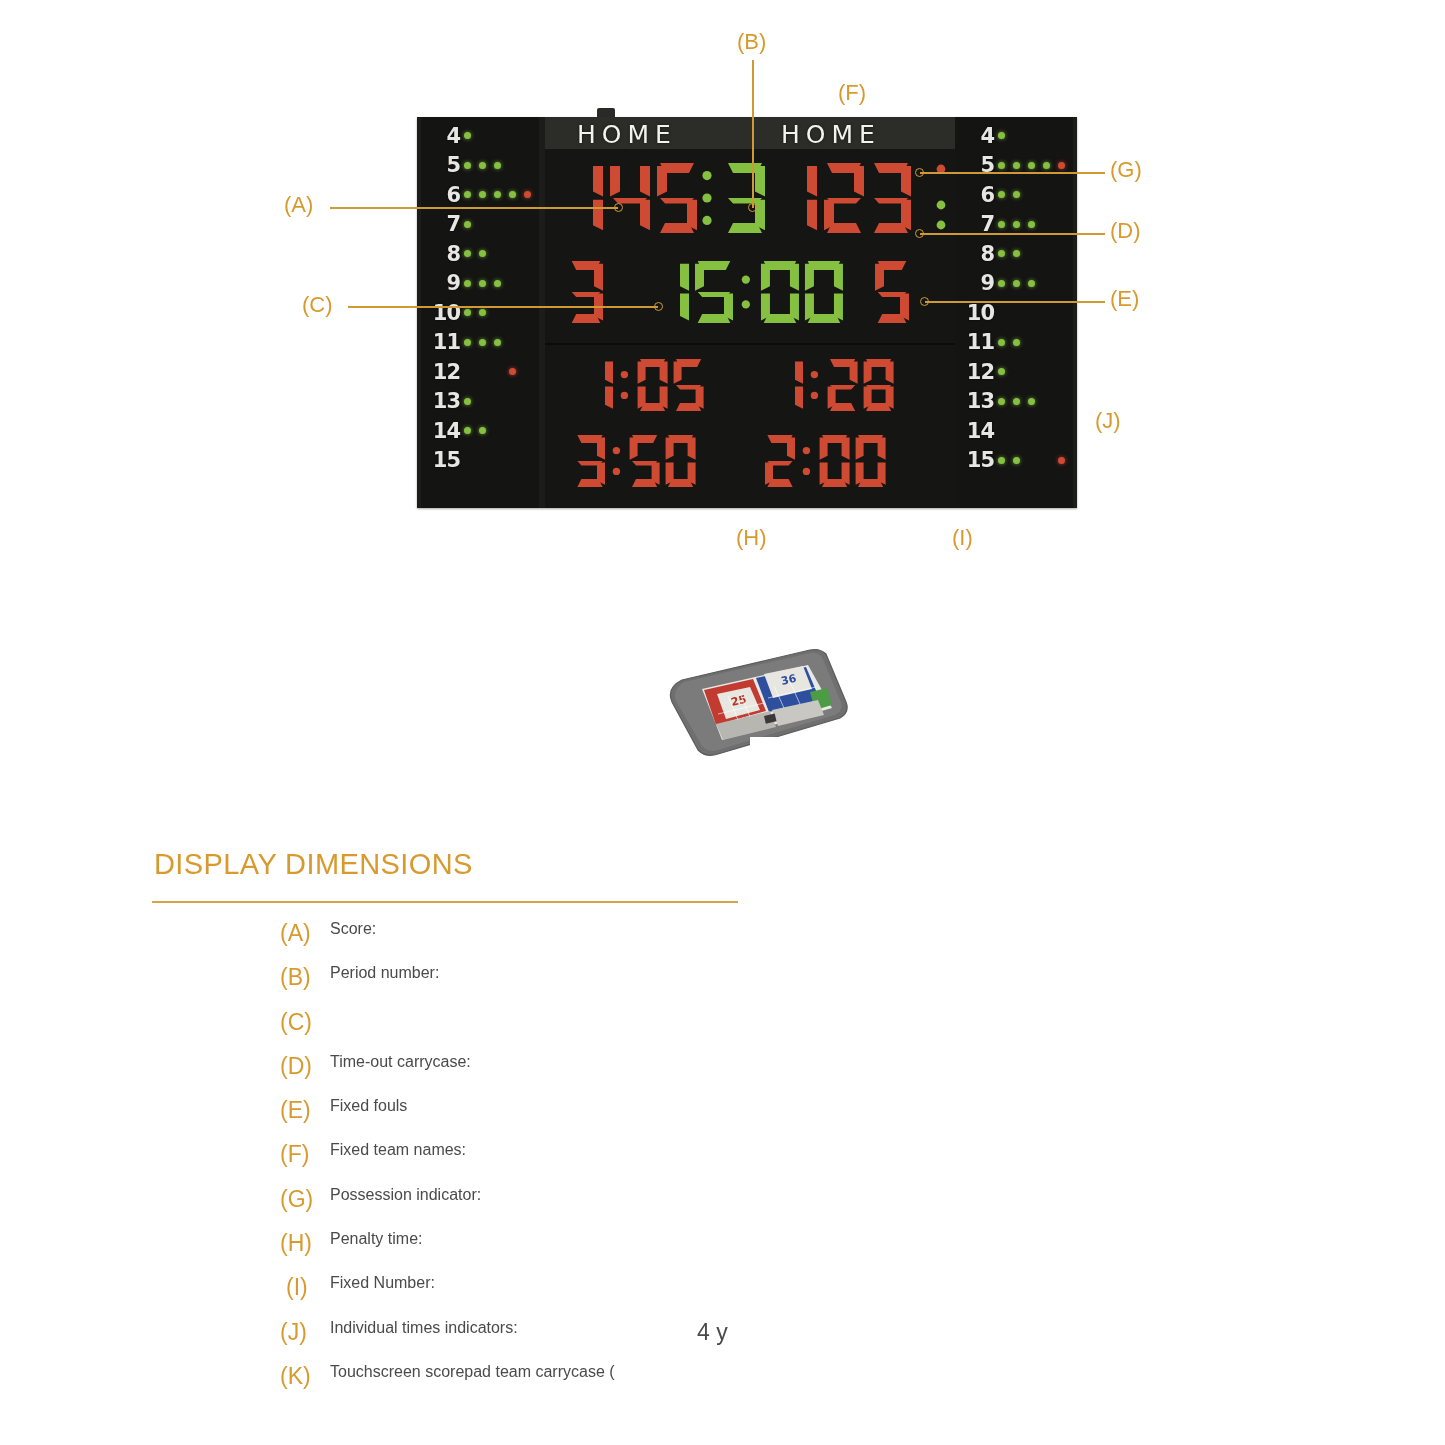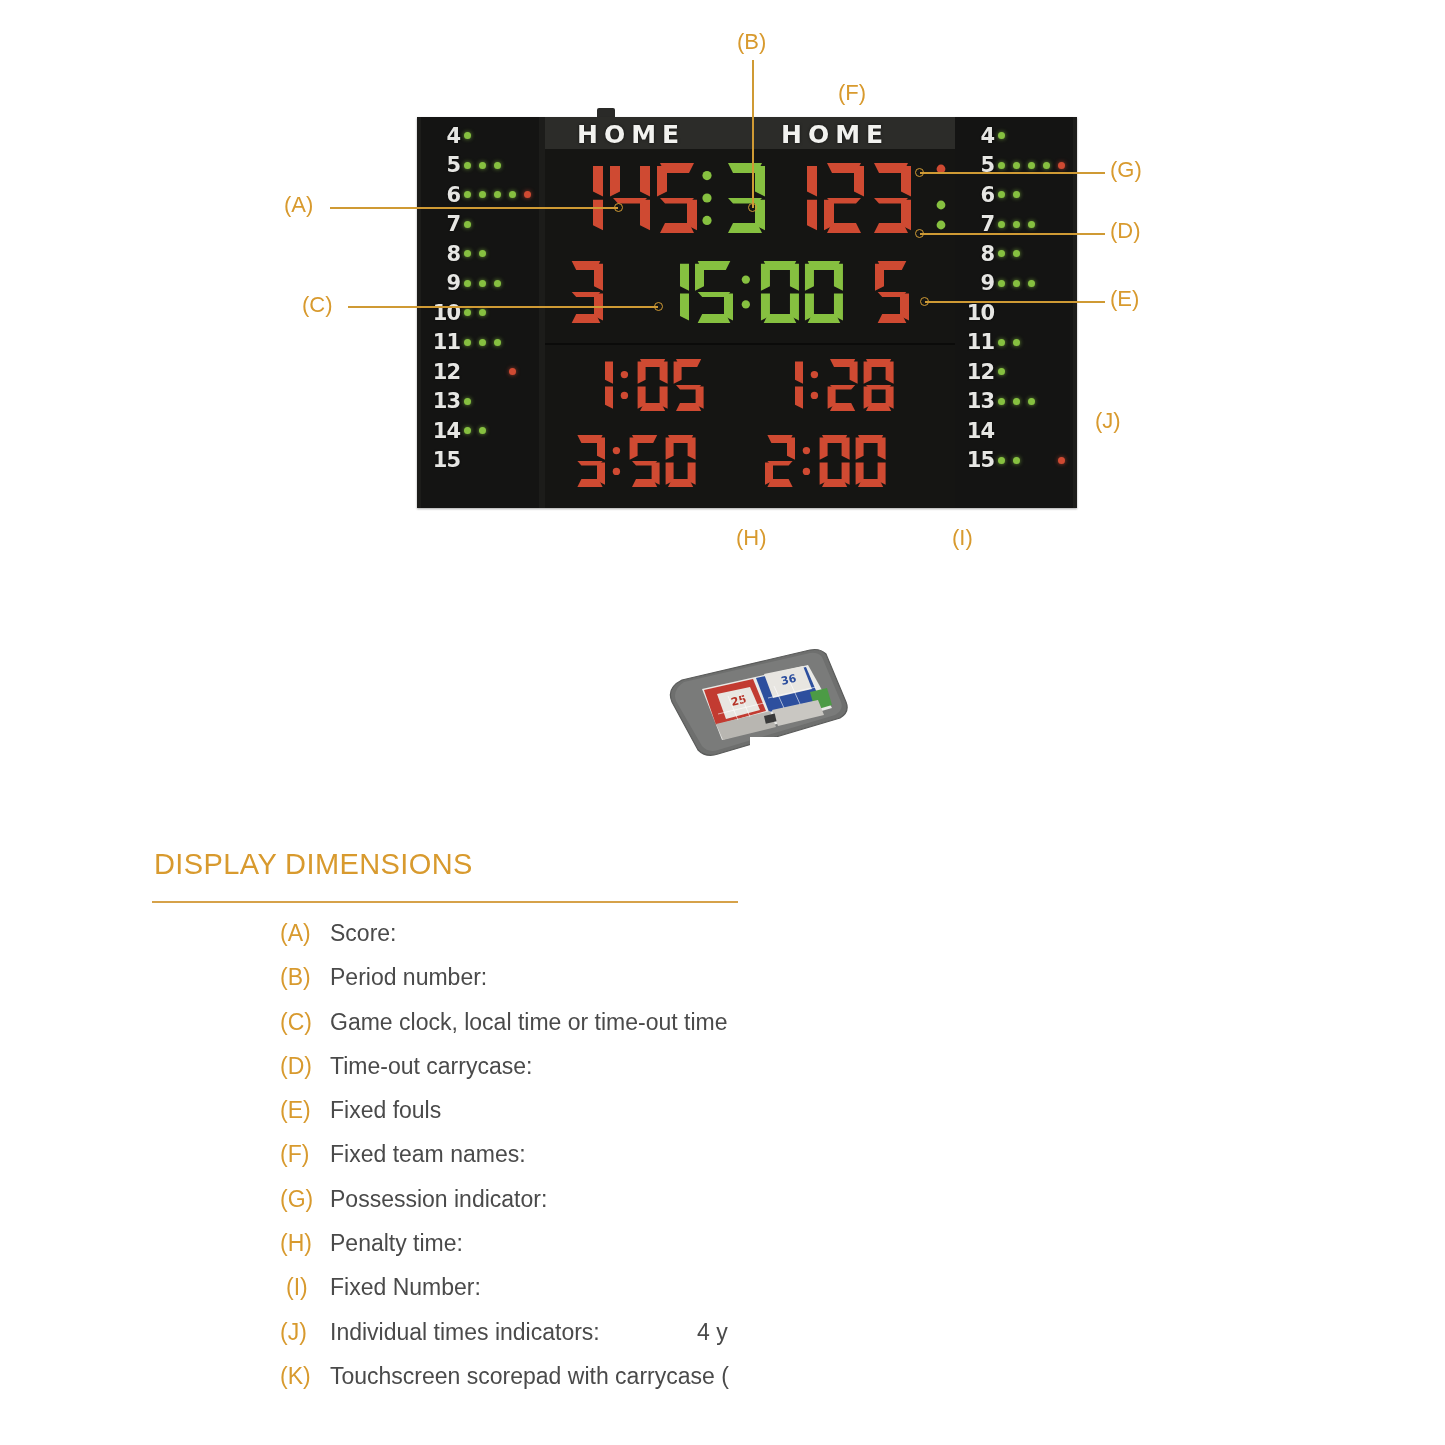"HOME" .tname { font-weight: bold -> normal }
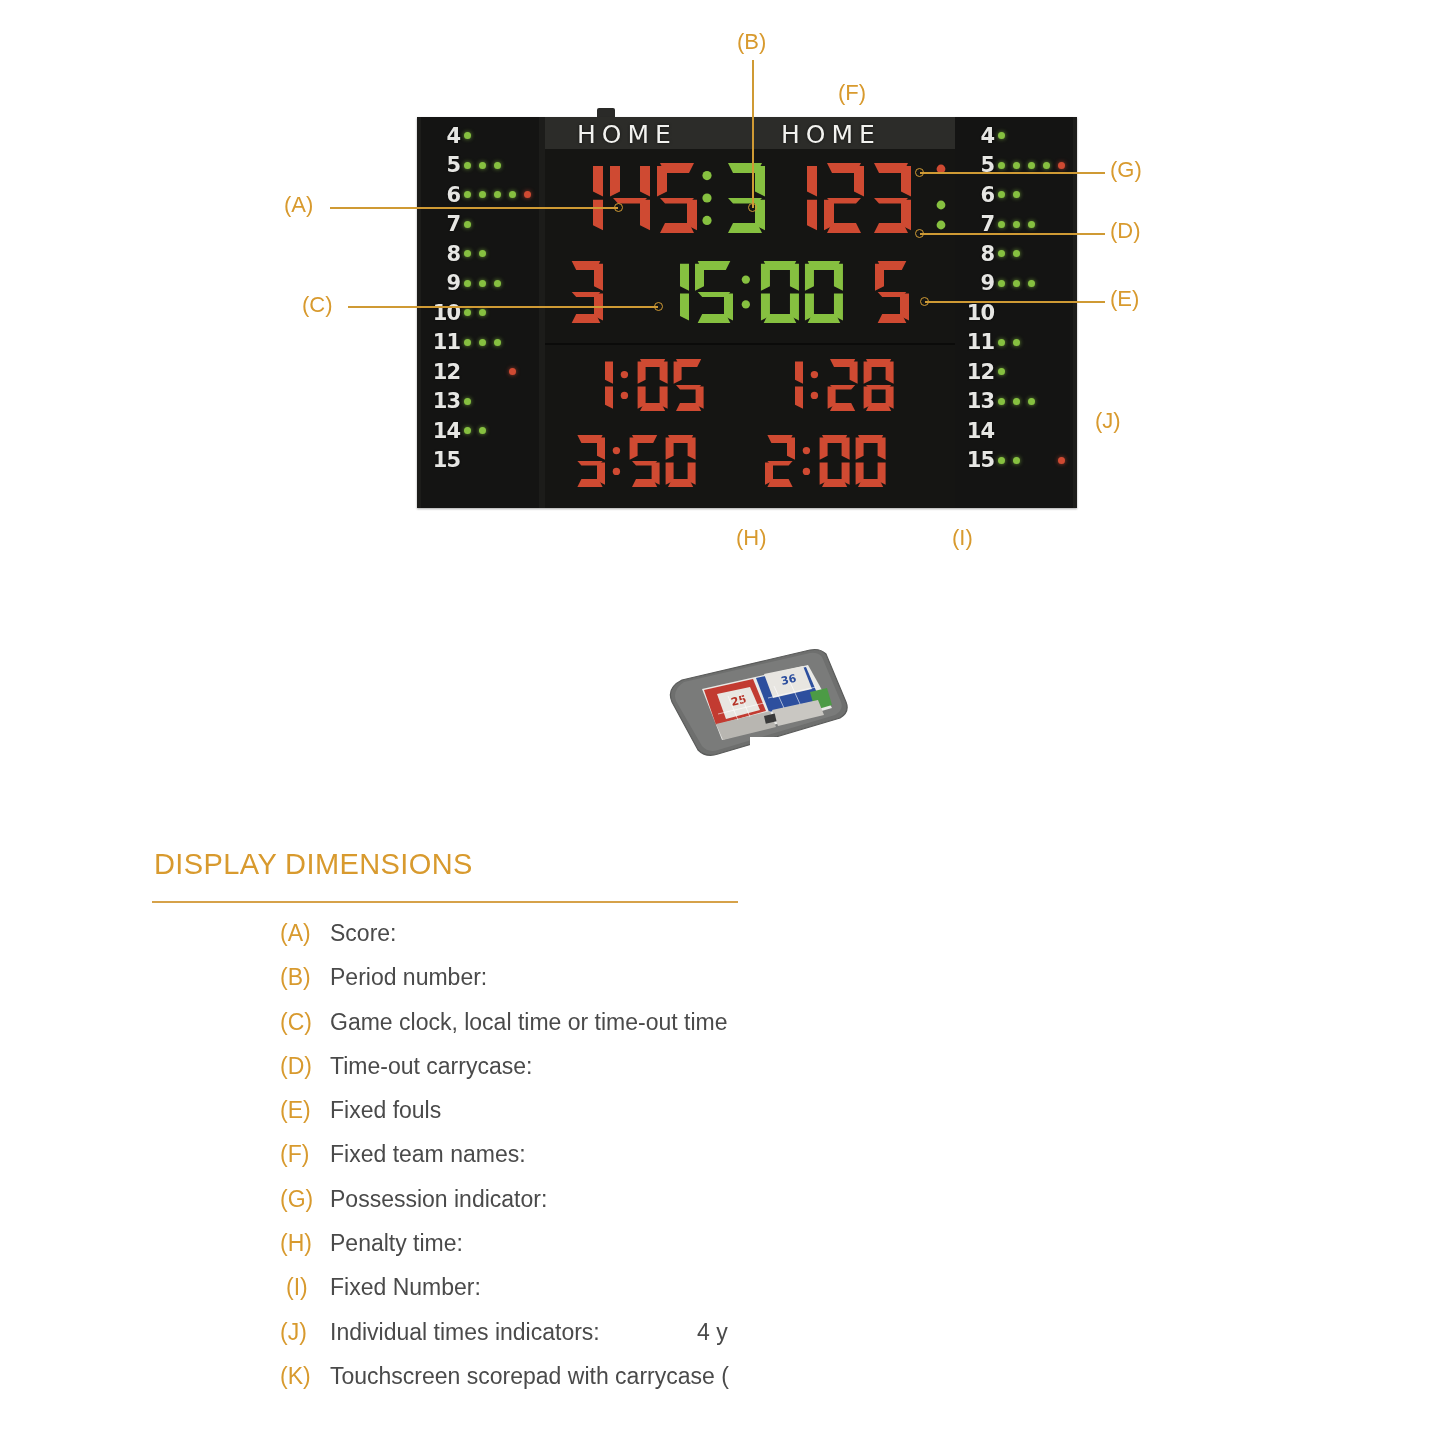"Score:" .dl-txt { font-size: 23px -> 16px }
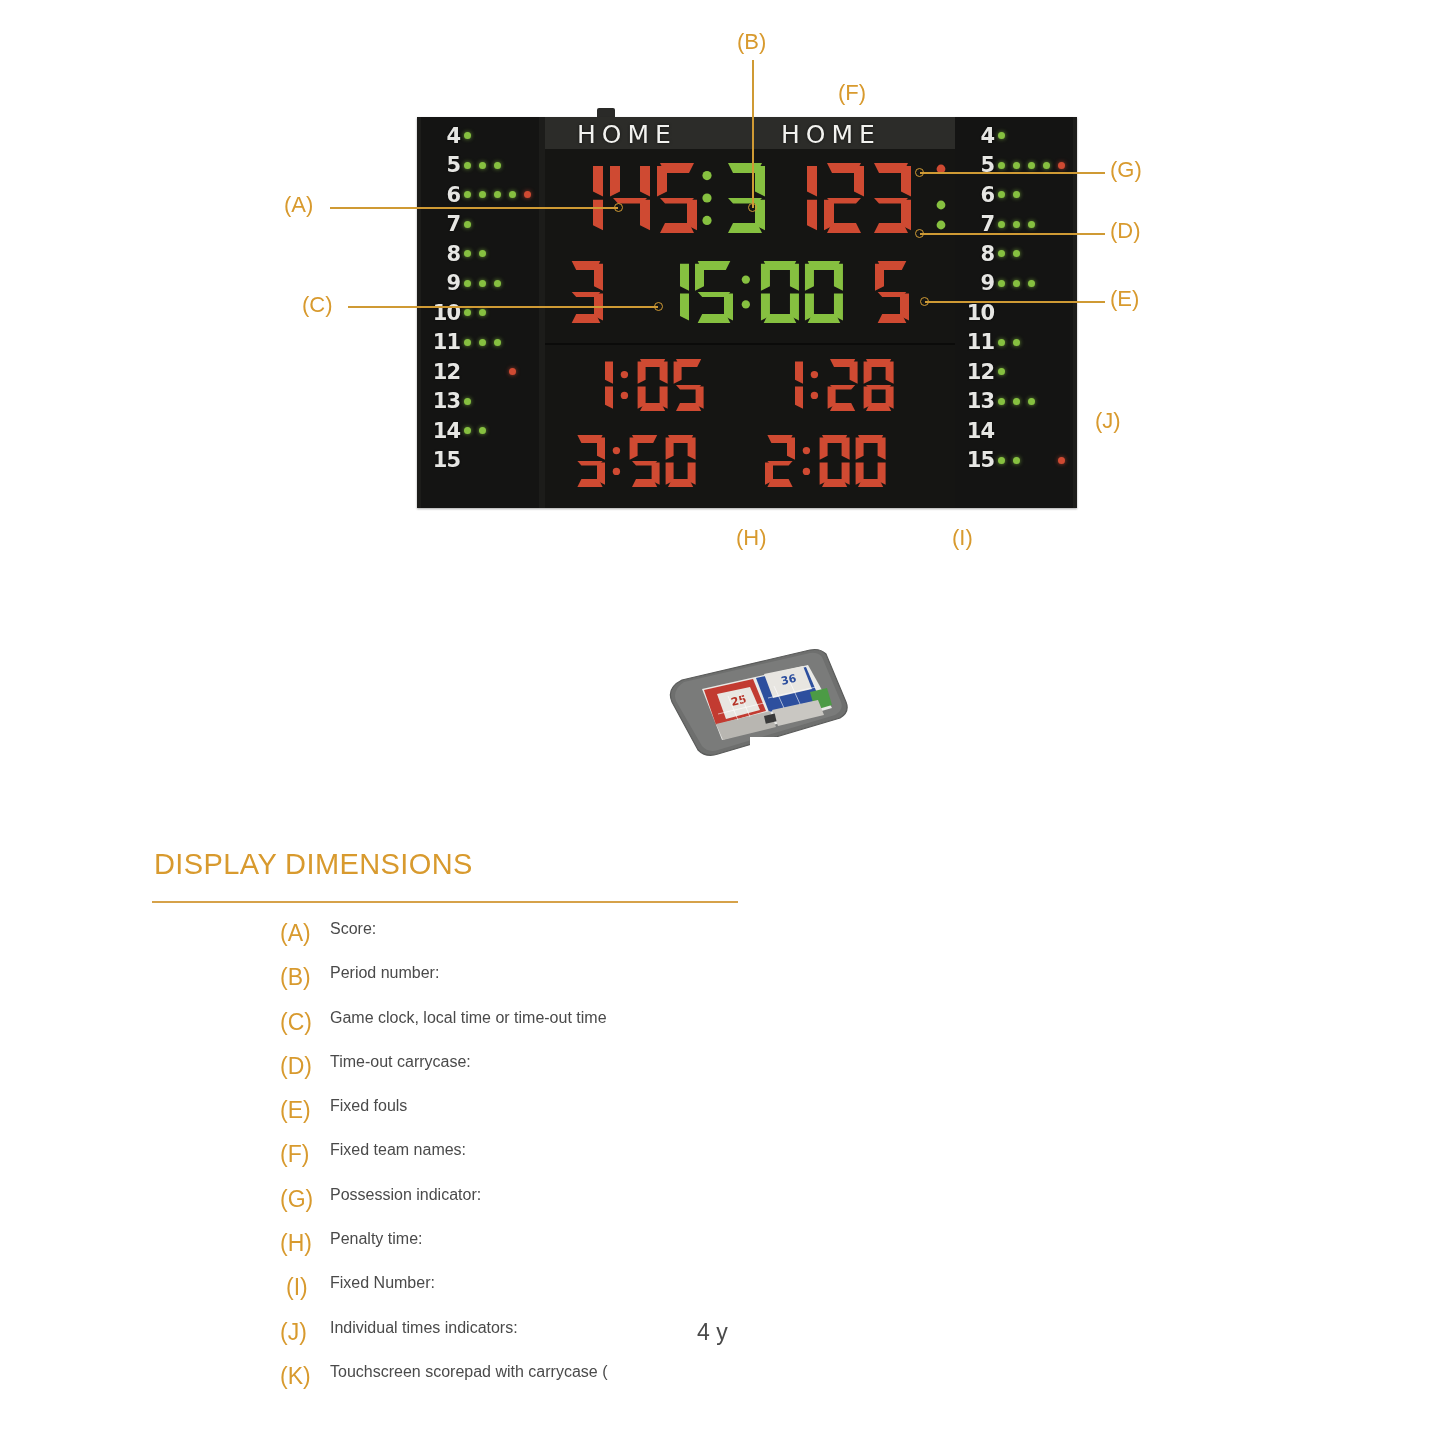"Game clock, local time or" span.dl-txt { html: <span>Game clock, local time or time-out time</span> -> none }
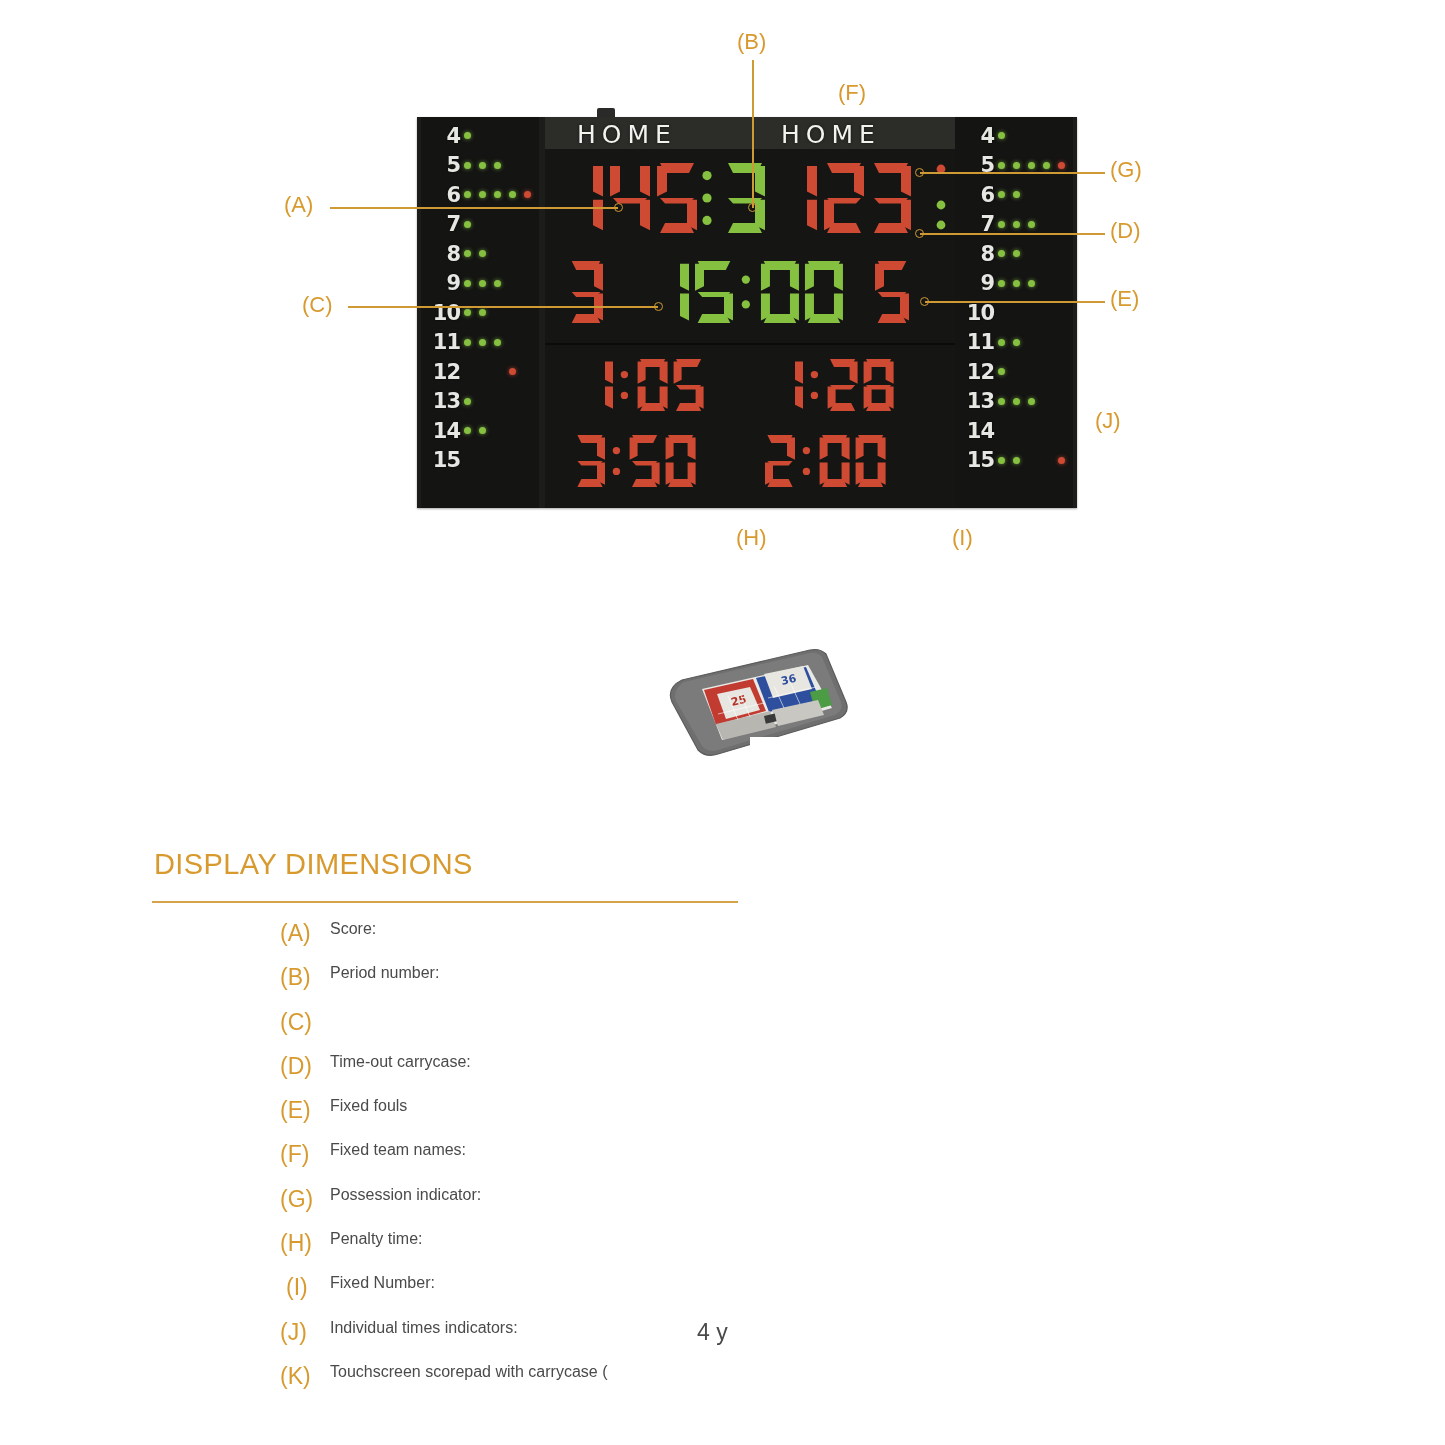"Touchscreen scorepad with carrycase (" span.dl-txt { text: with -> team }
